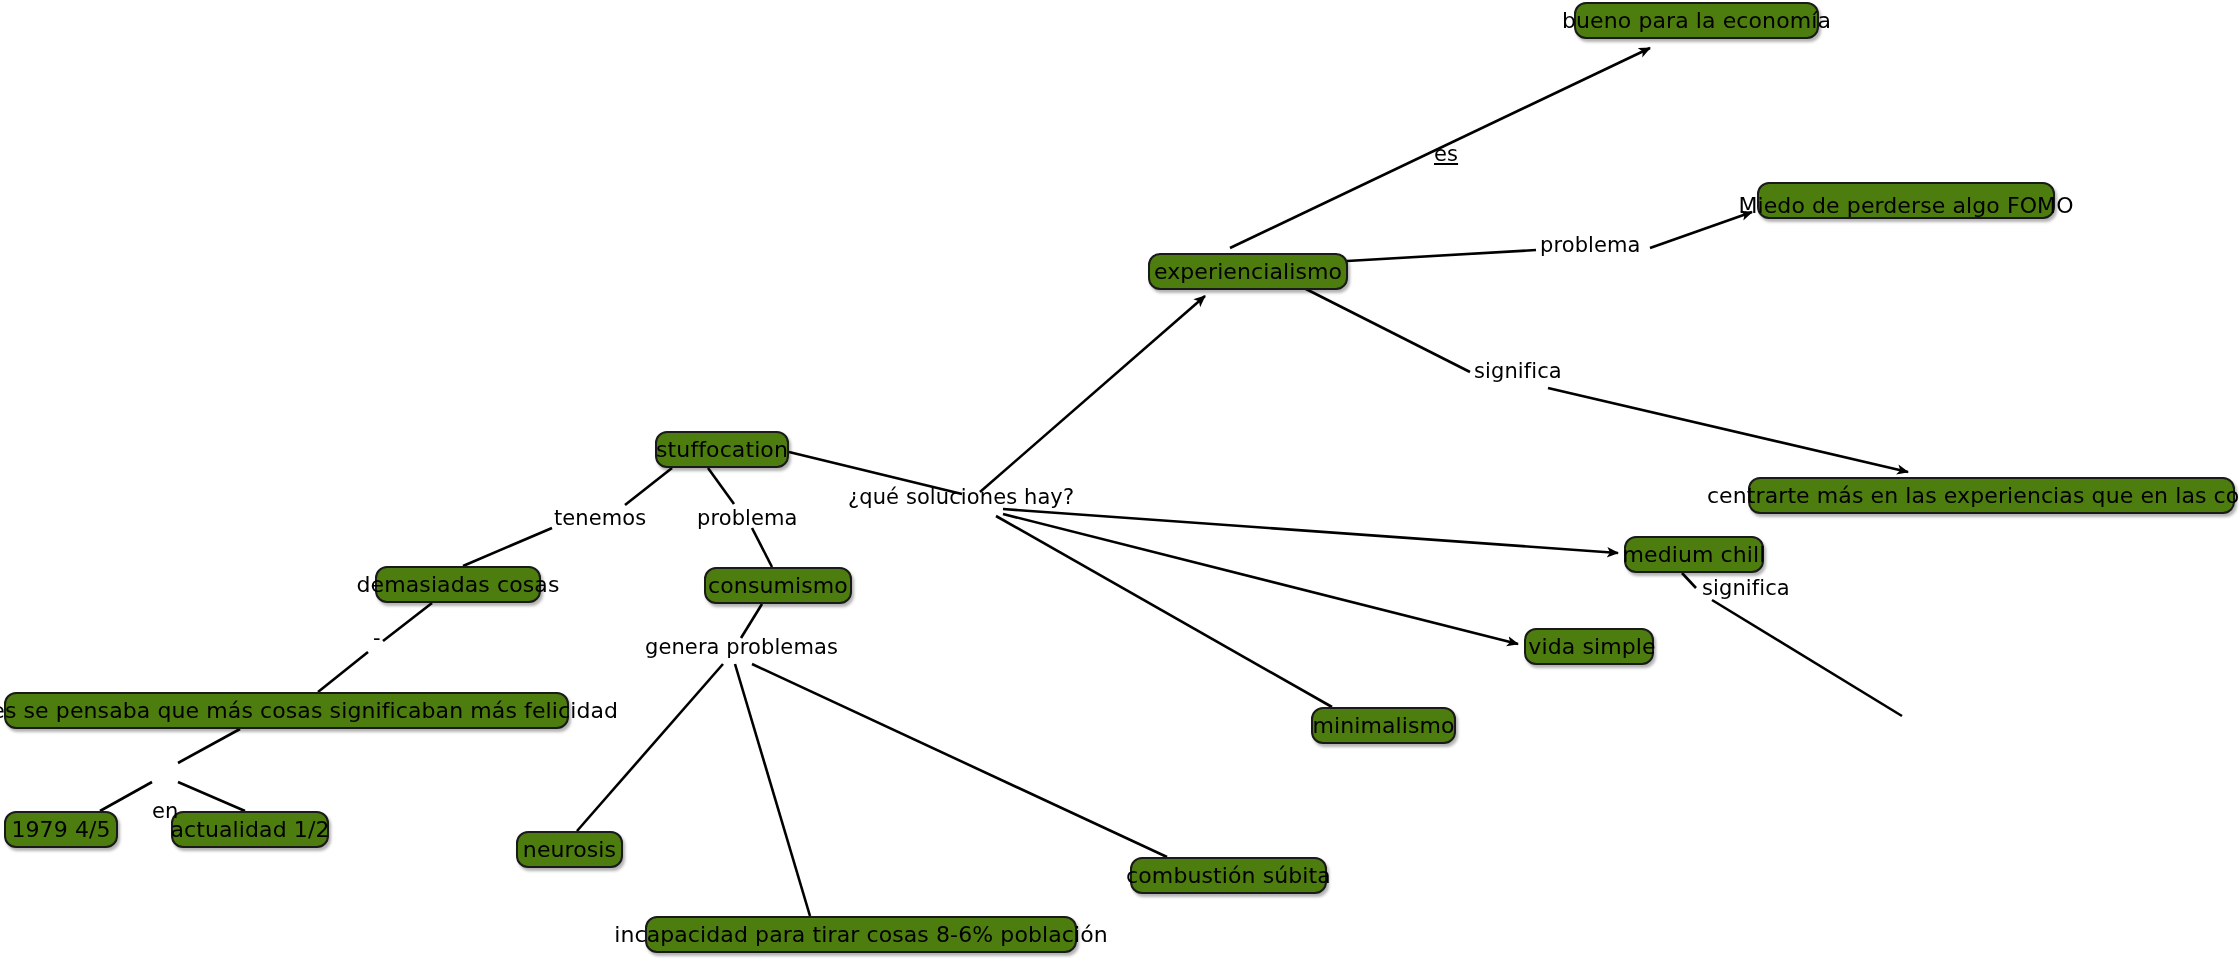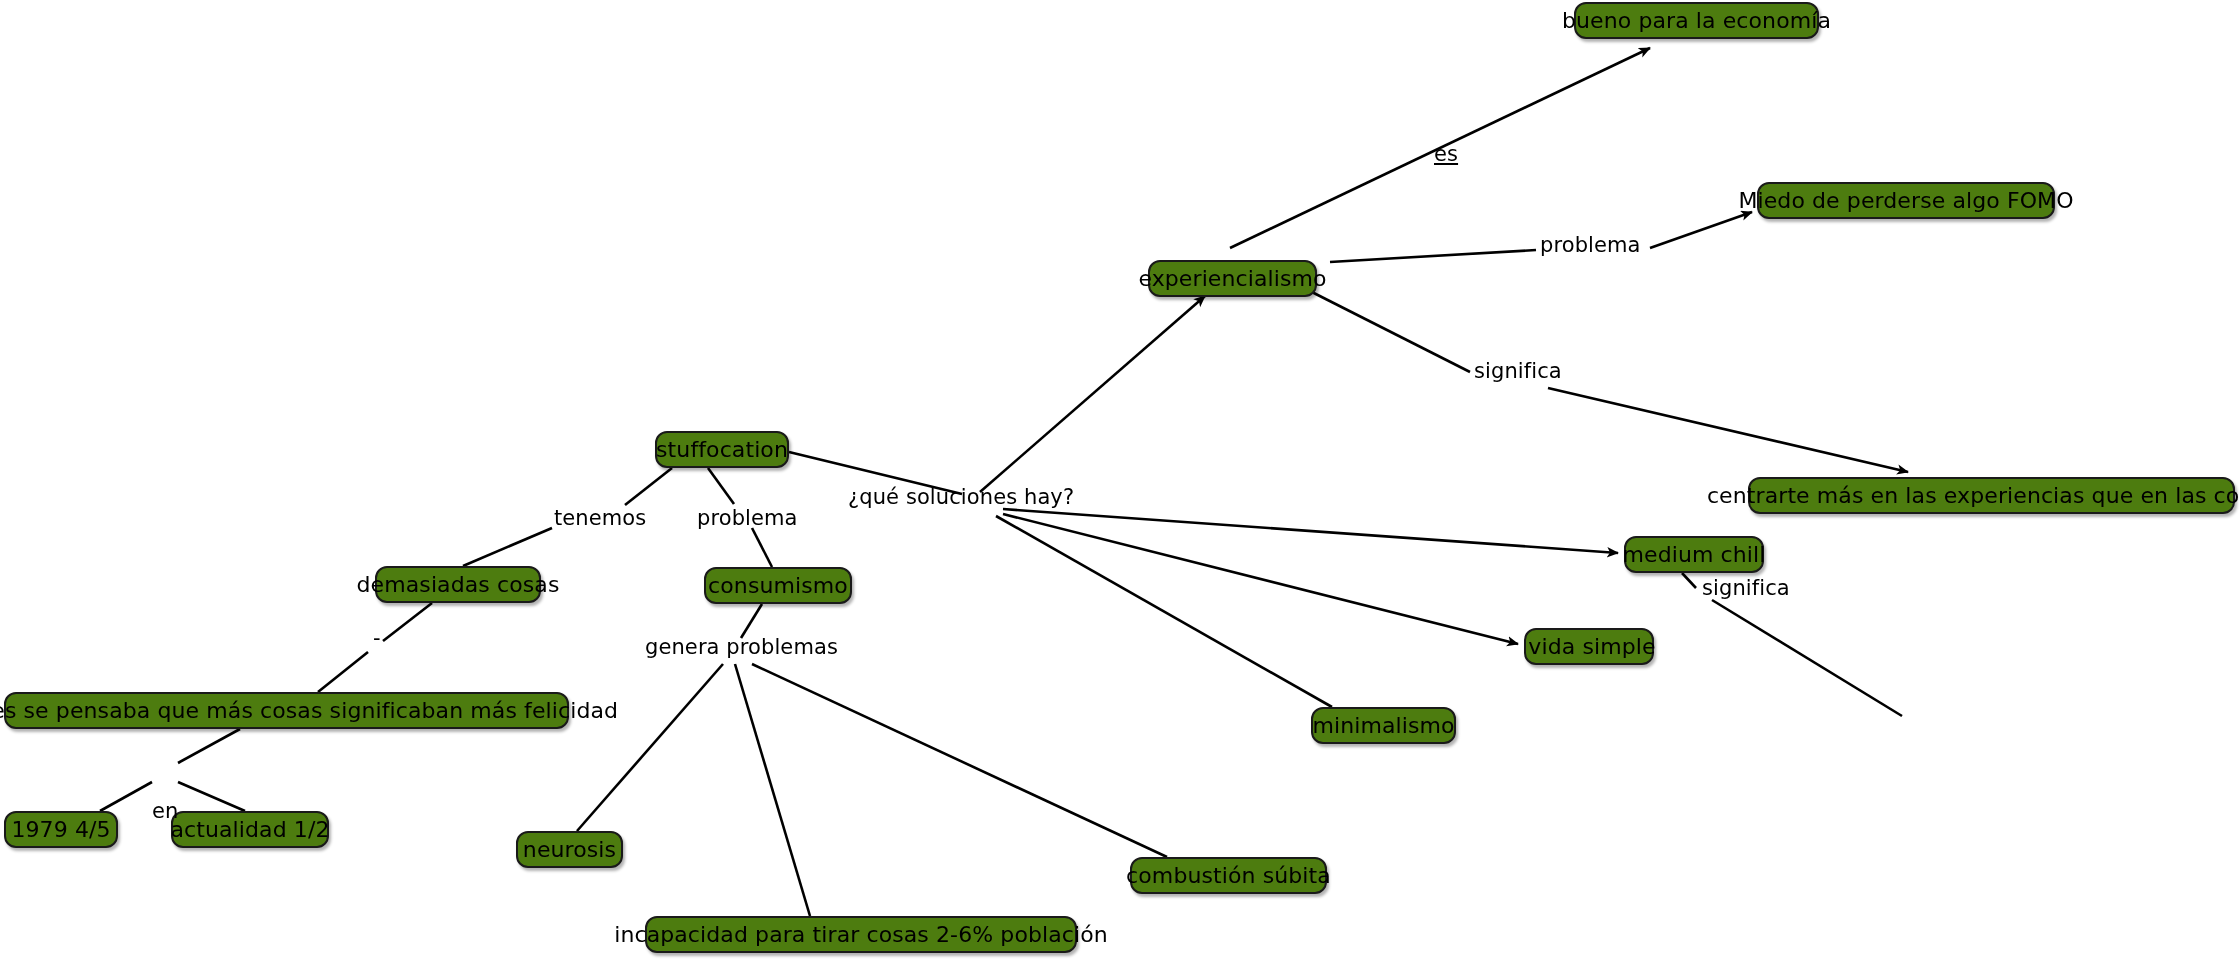"Miedo de perderse algo FOMO" div.node { align-items: none -> flex-end }
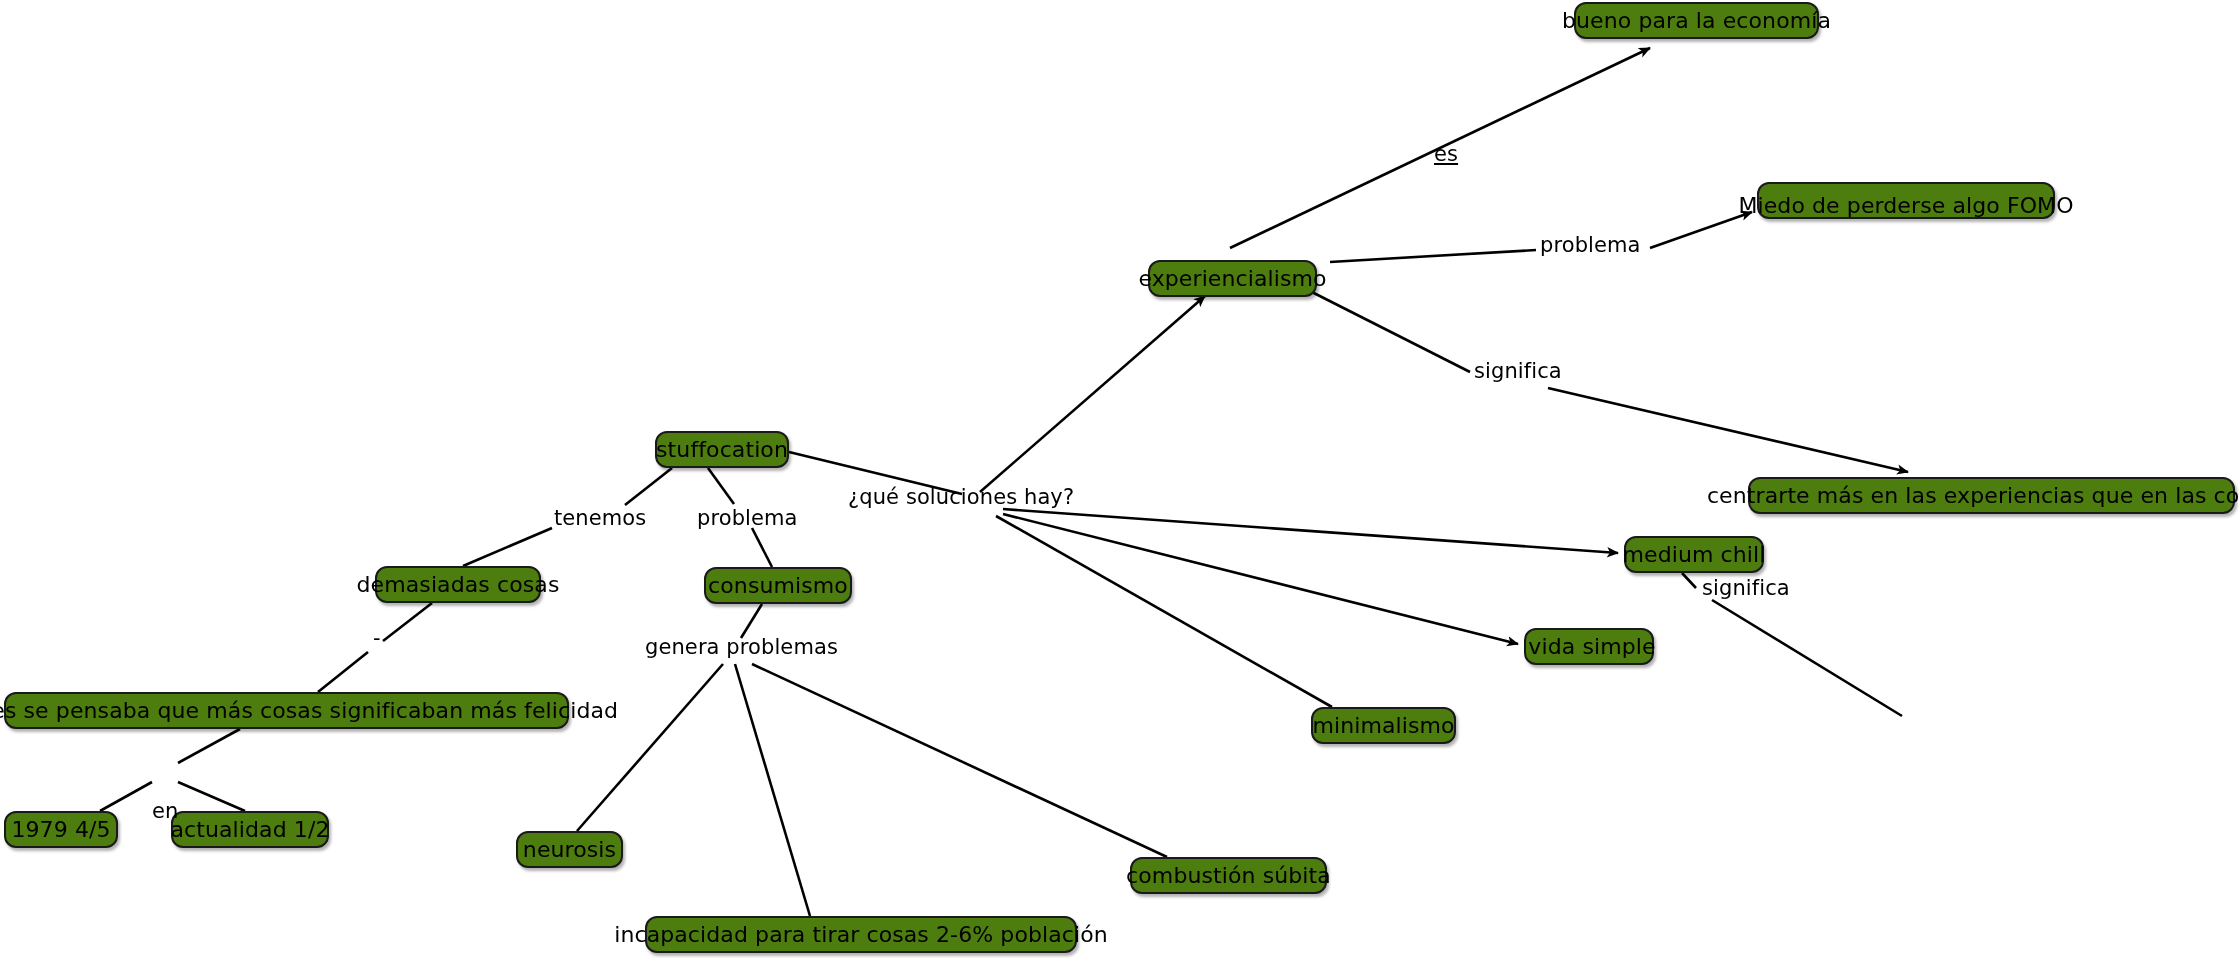"experiencialismo" div.node { top: 260px -> 253px; width: 169px -> 200px }
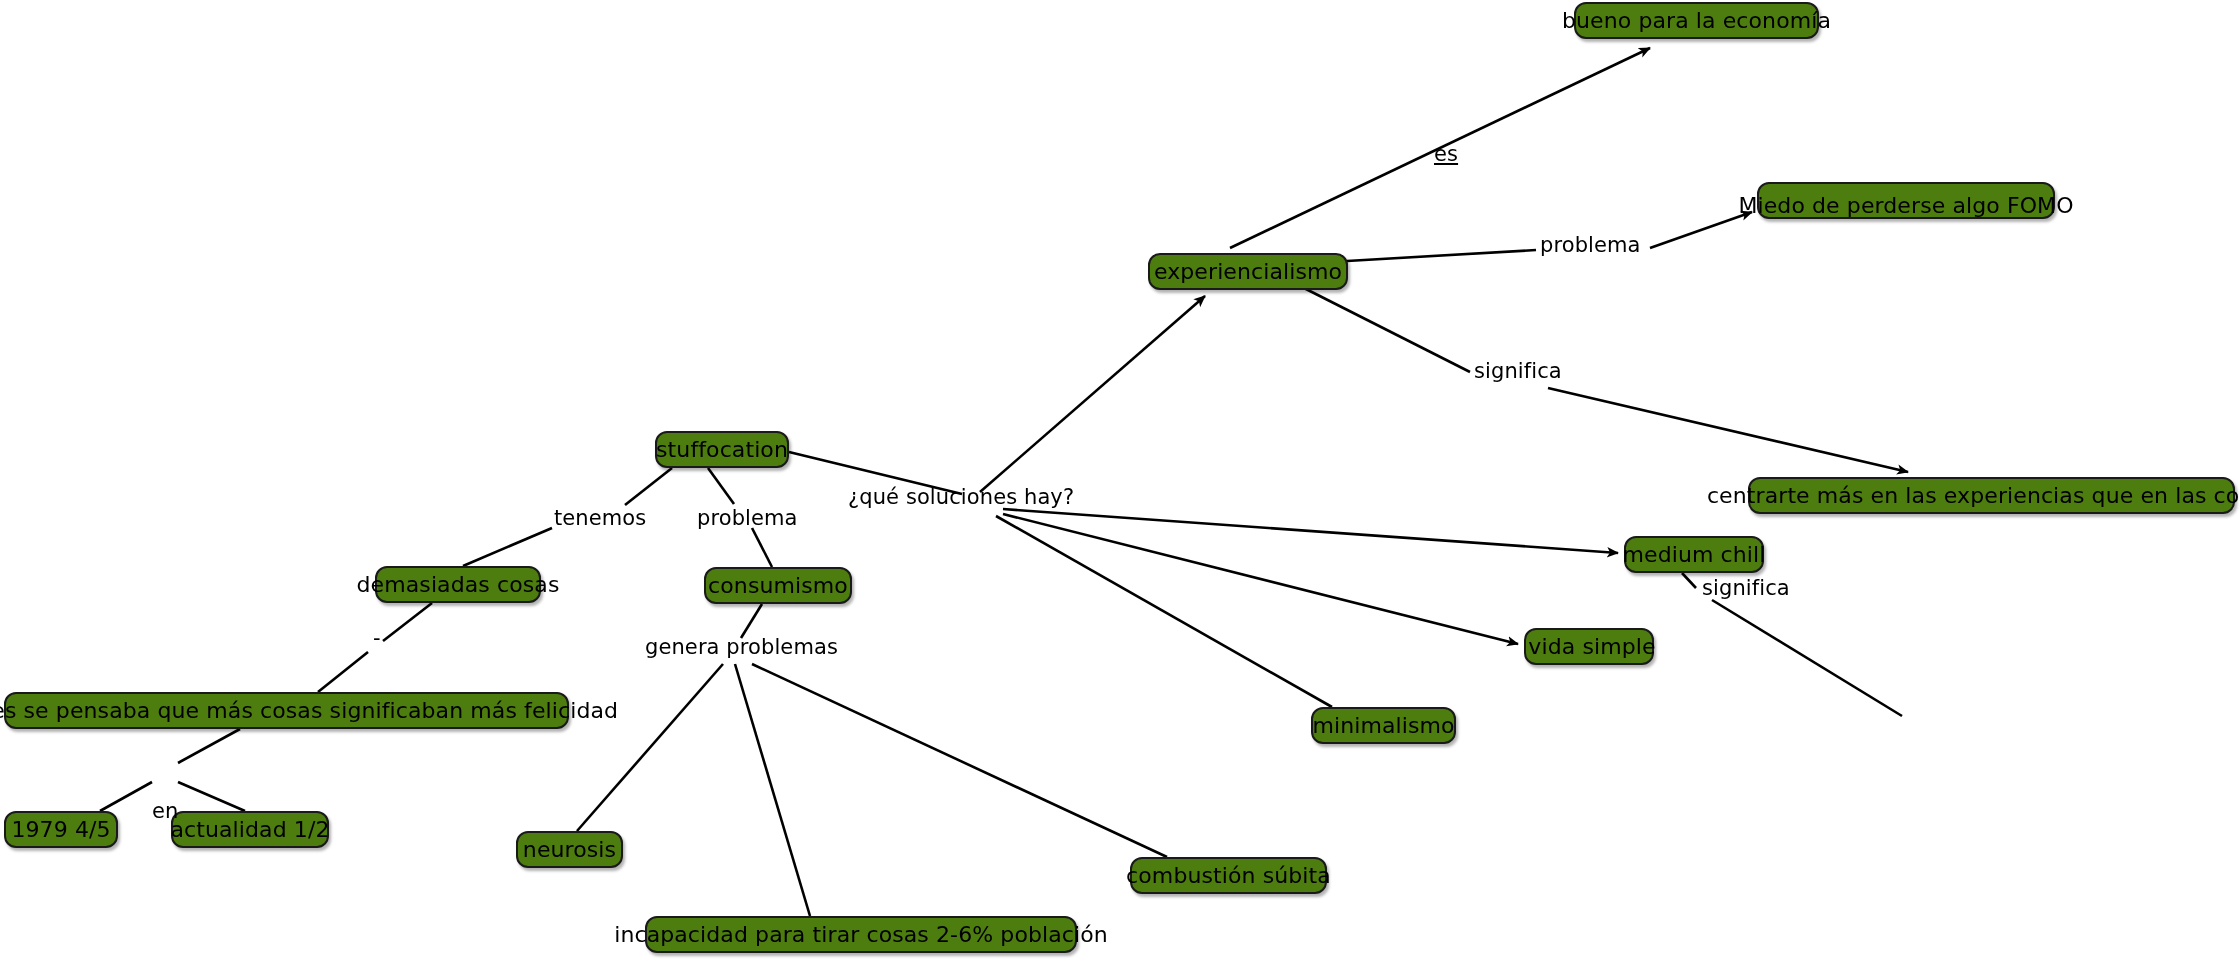"incapacidad para tirar cosas 2-6%" span { text: 2-6% -> 8-6% }
